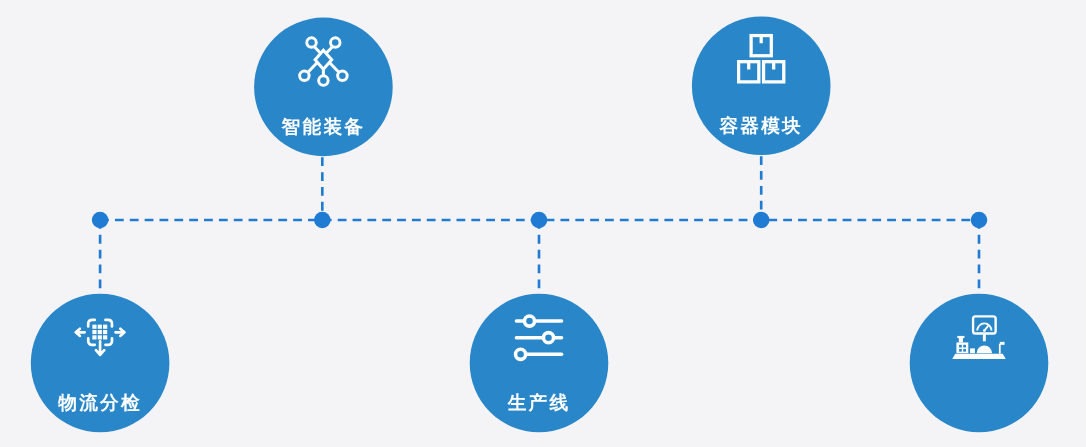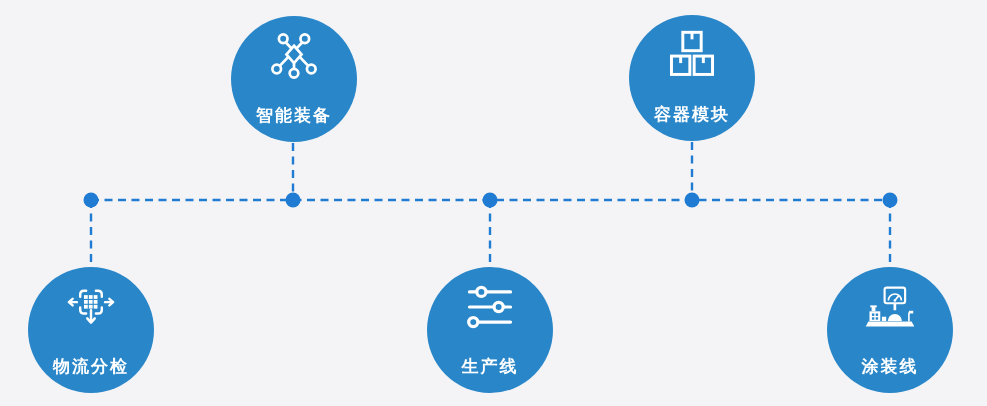"涂装线" span.label { html: <span>涂装线</span> -> none }
